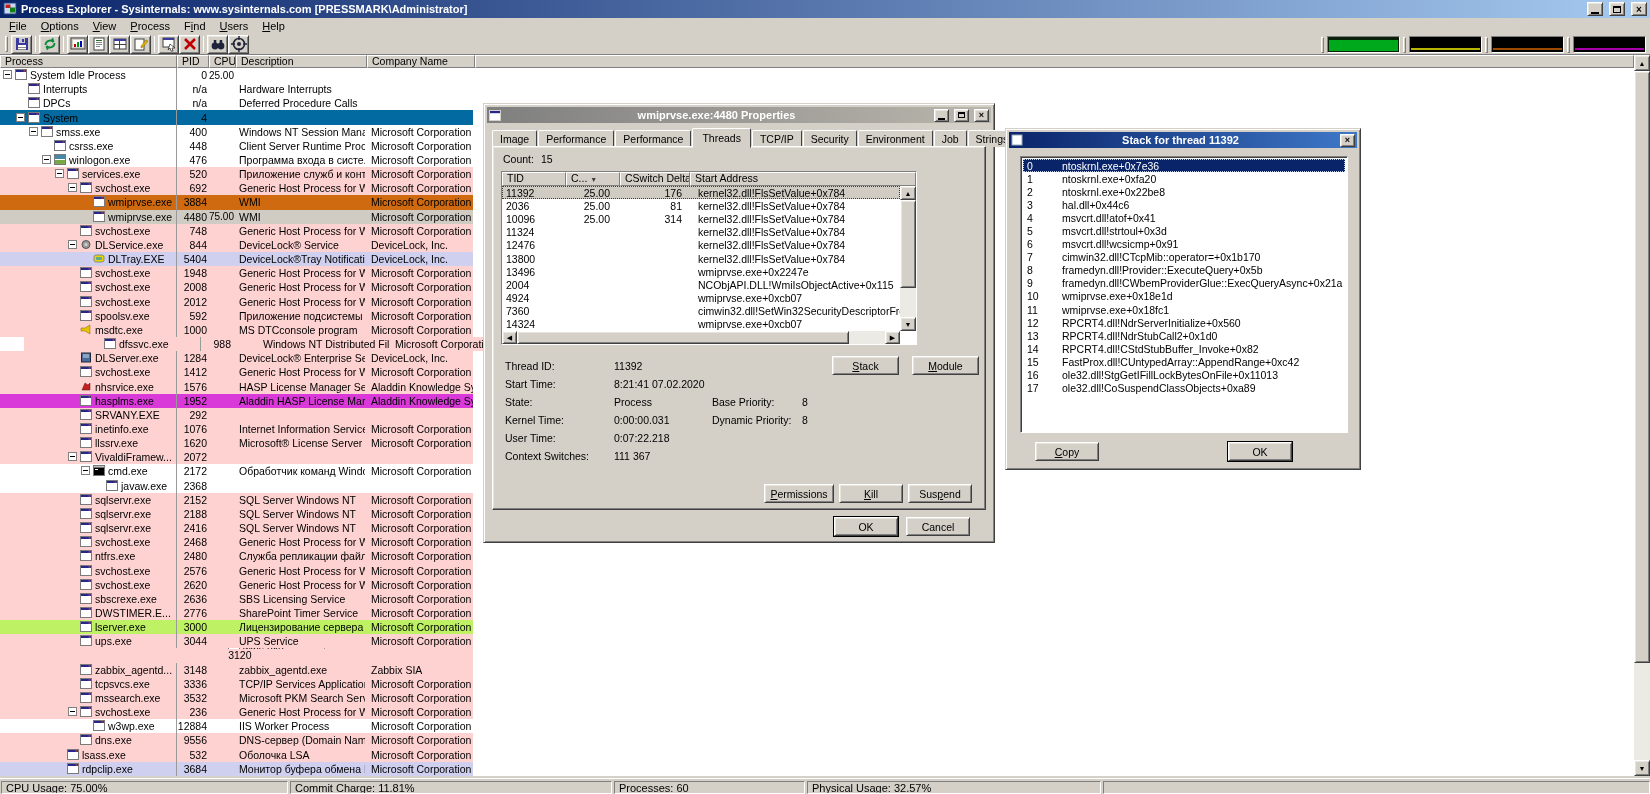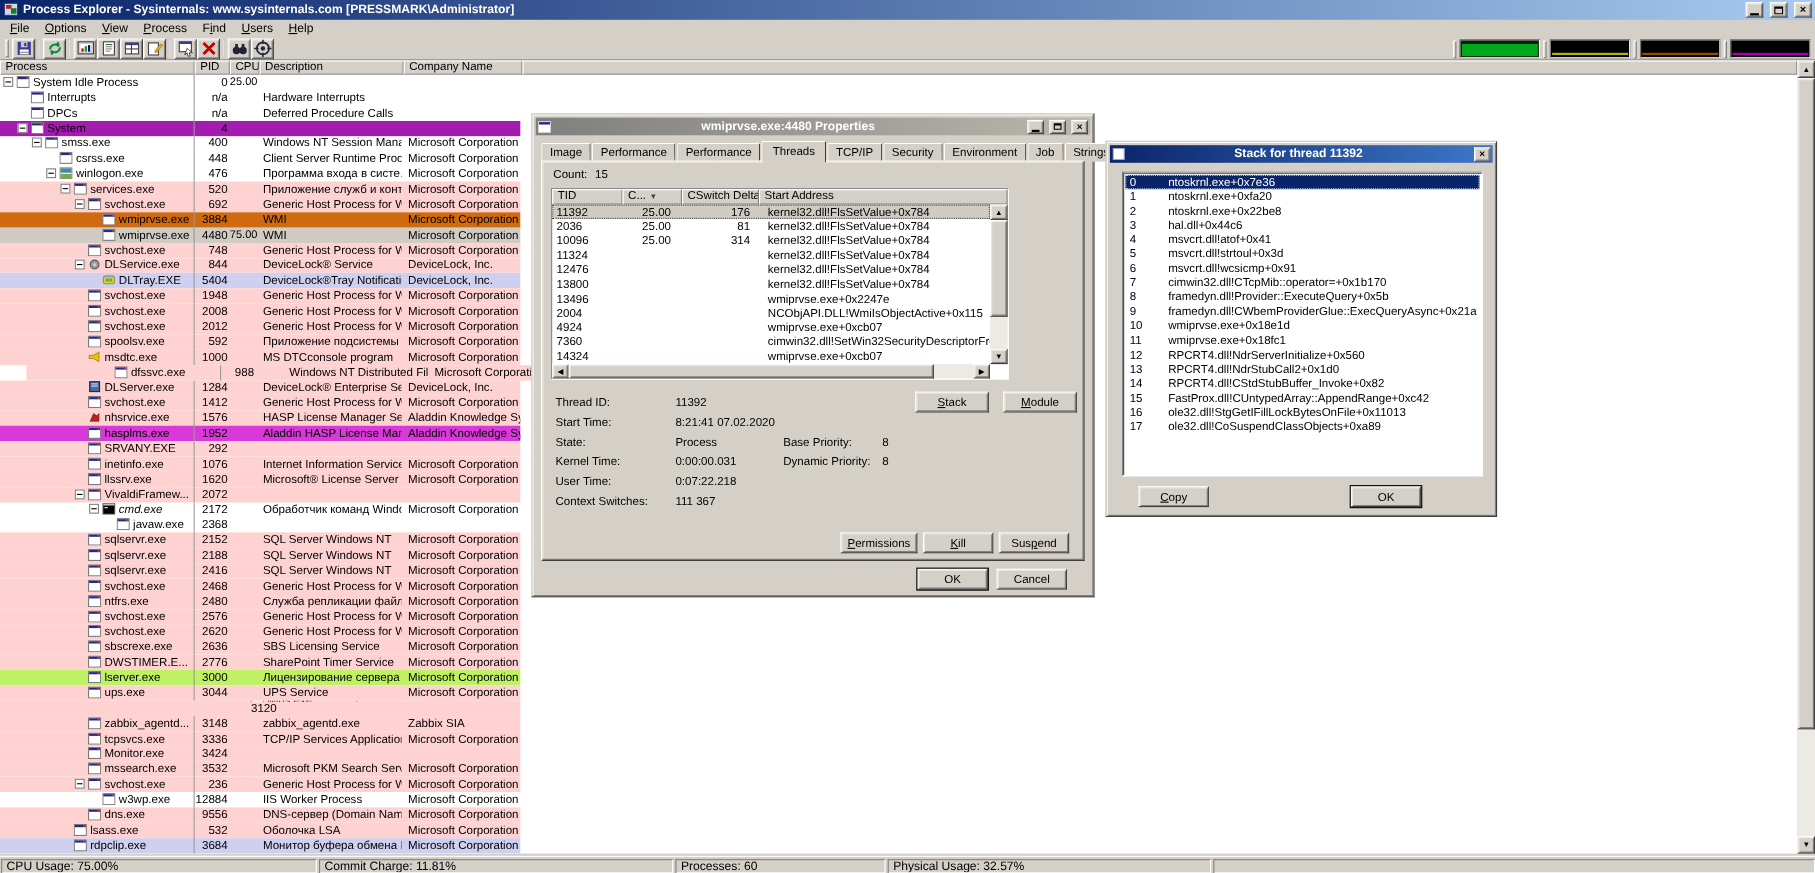"System" div.prow-color { background: #a21caf -> #0369a1 }
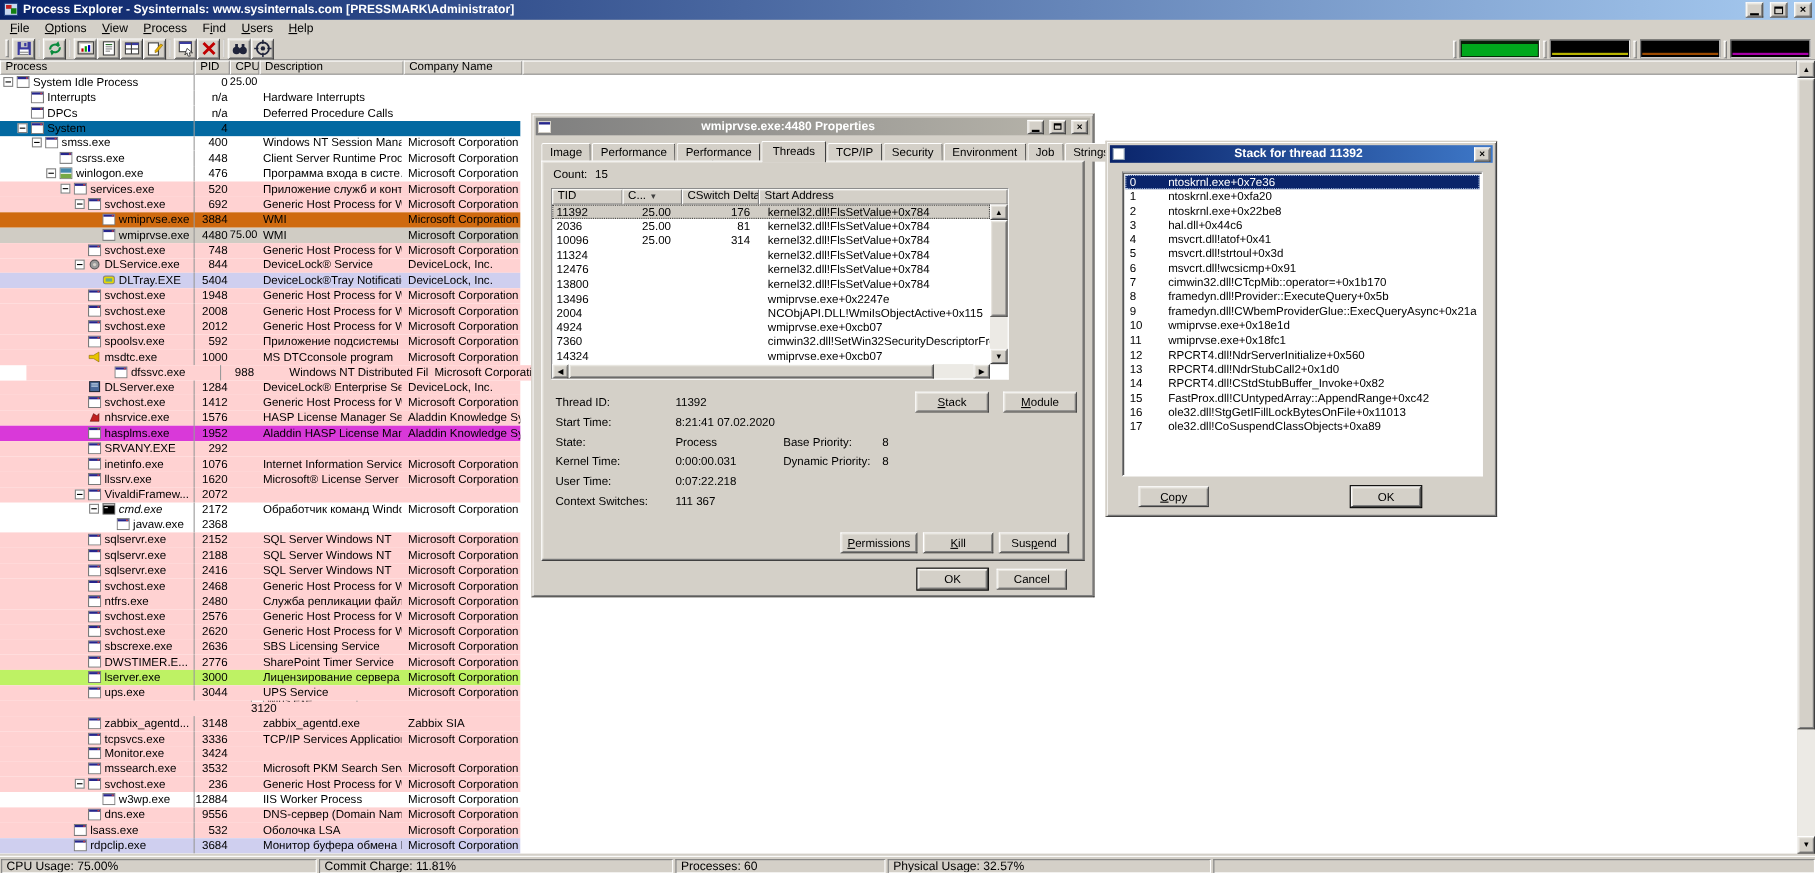"cmd.exe" span.pname { font-style: italic -> none }
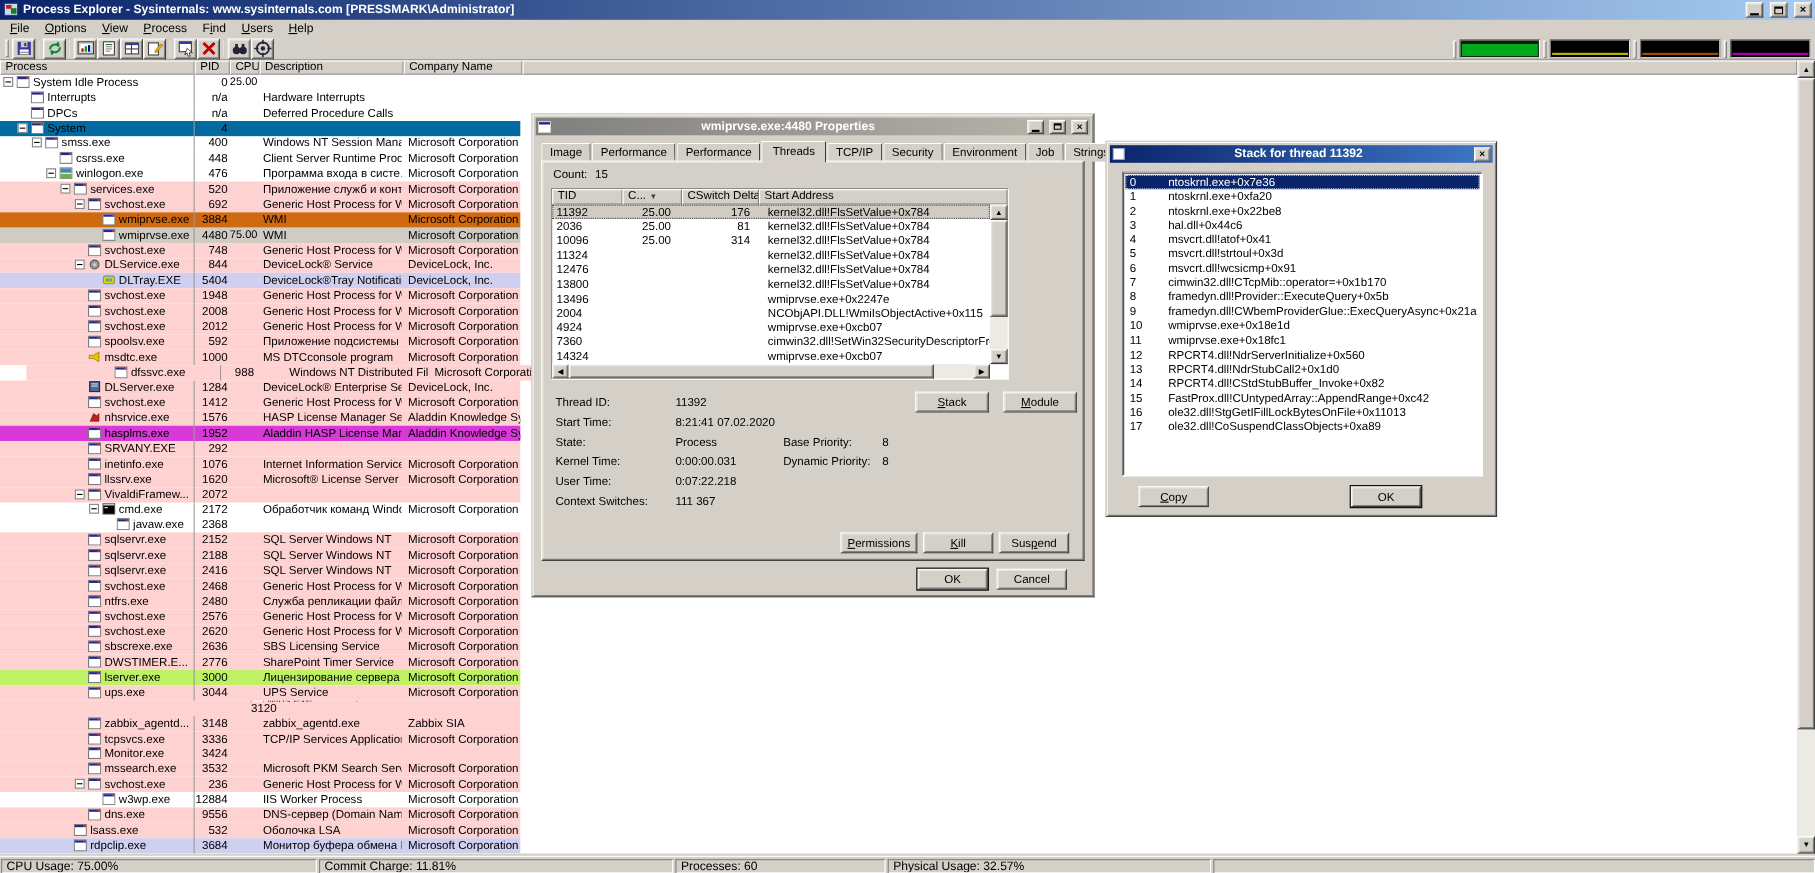"Monitor.exe" div.prow { html: <div> <div> <div> <span> <svg> <rect></rect> <rect></rect> <rect></rect> </svg> </span> <span>Monitor.exe</span> </div> <div>3424</div> <div></div> <div></div> <div></div> </div> </div> -> none }
